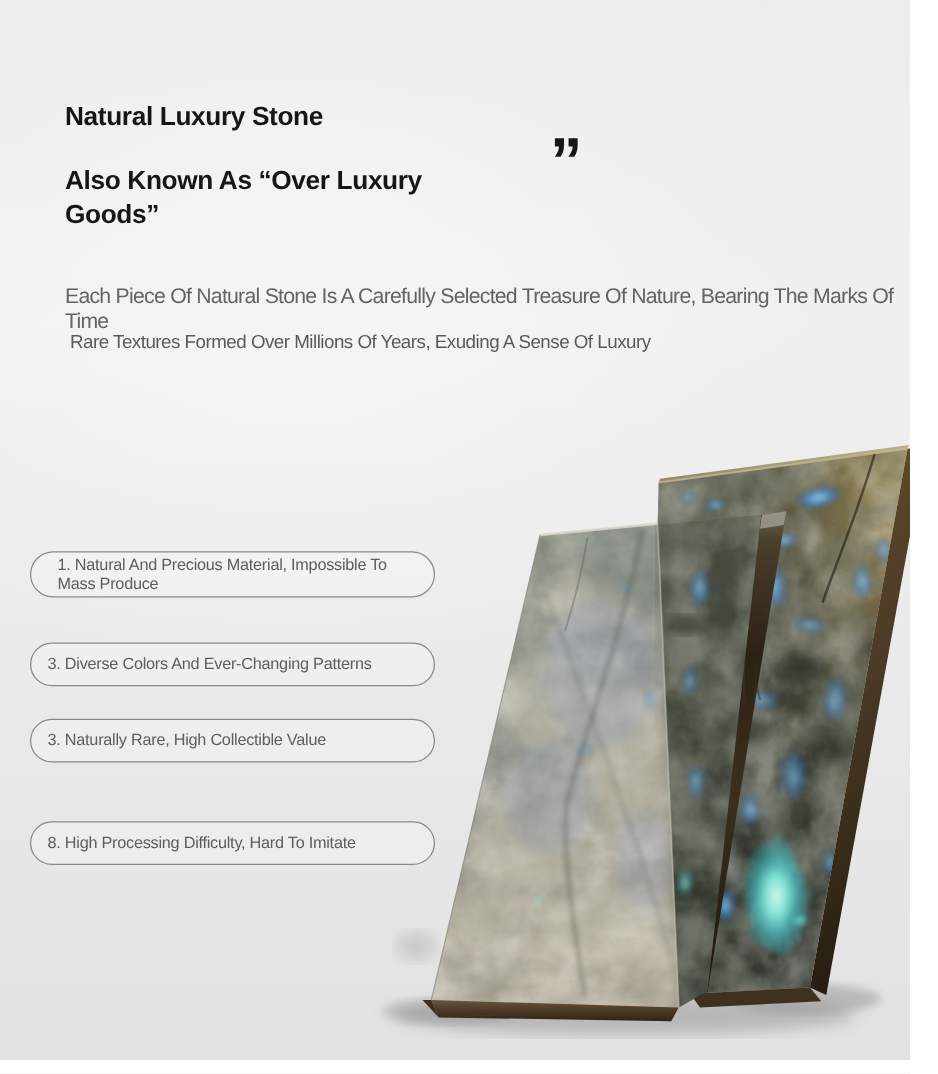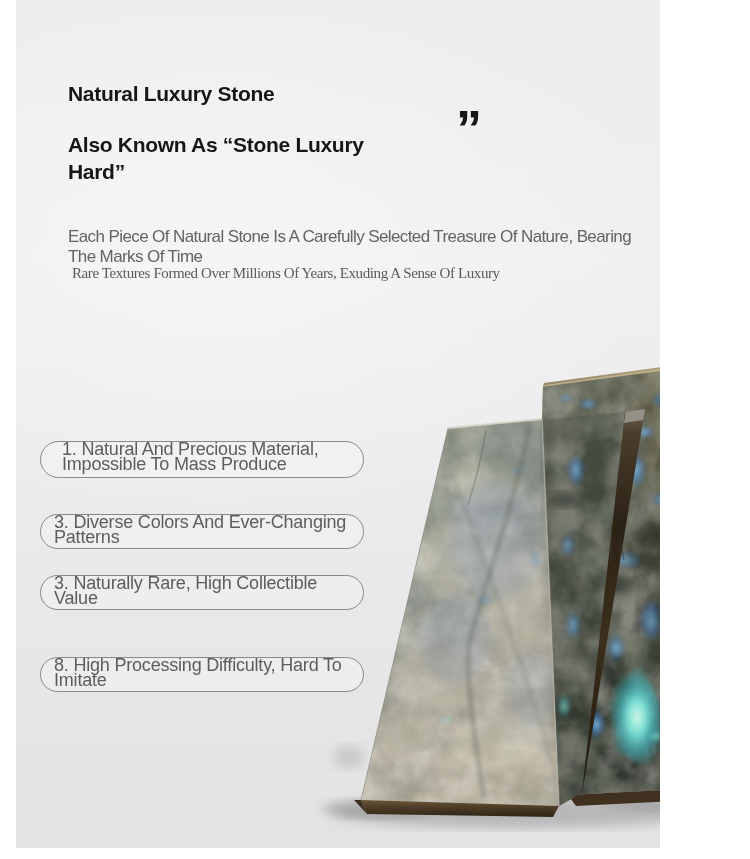"Natural Luxury Stone" .page { margin-left: 16px -> none; width: 644px -> 728px }
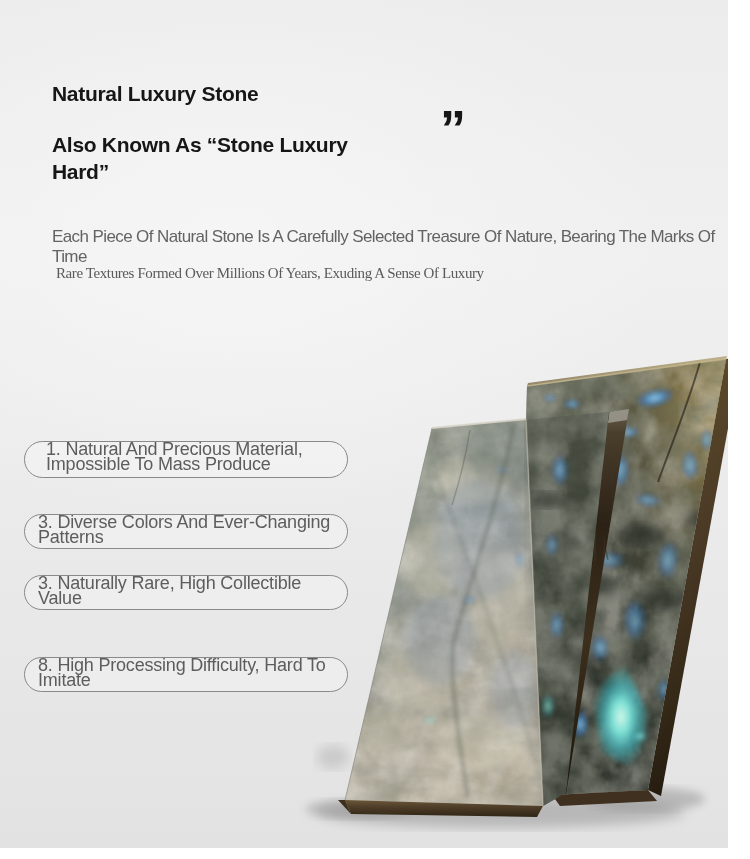"Also Known As “Stone Luxury" h2.page-subtitle { text: Stone Luxury Hard -> Over Luxury Goods }
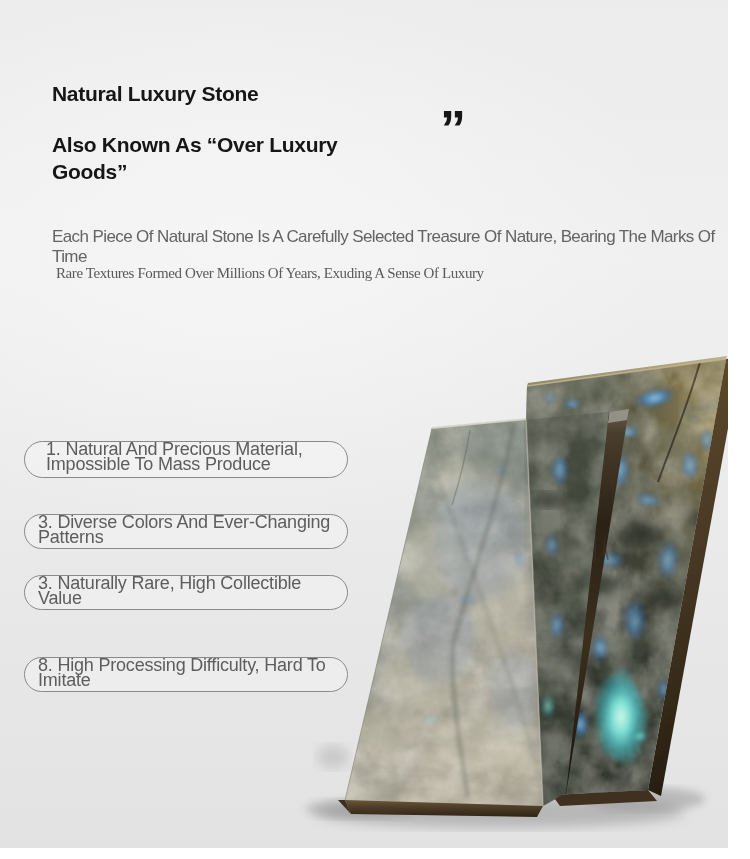"Rare Textures Formed Over Millions" .tagline-2 { font-family: Liberation Serif, serif -> none }
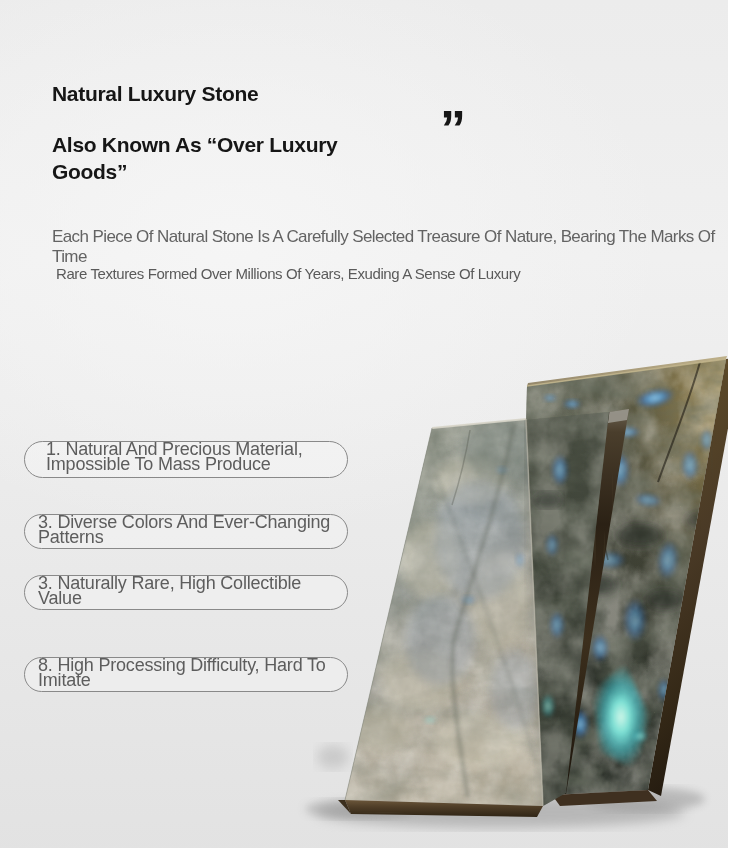"1. Natural And Precious Material," .pill { align-items: none -> center; font-size: 18px -> 13px }
